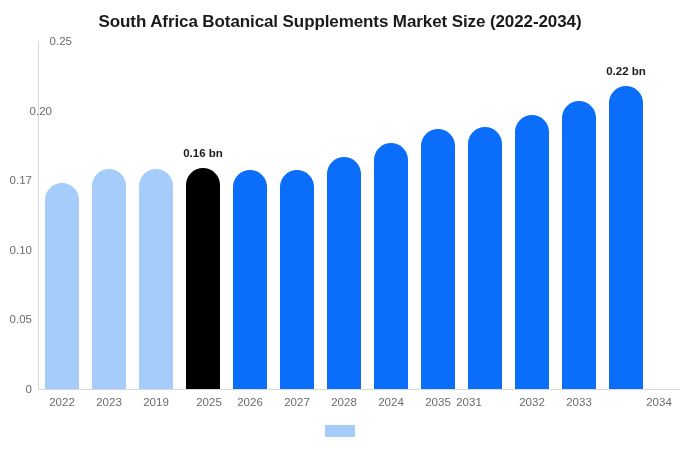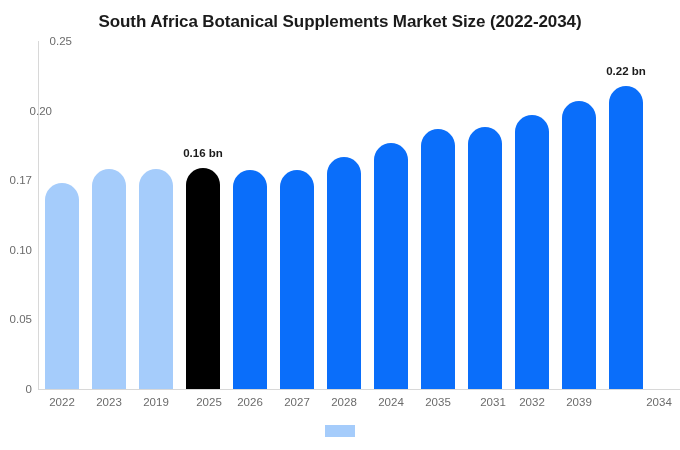"2031" div.x-tick-label { left: 476px -> 452px }
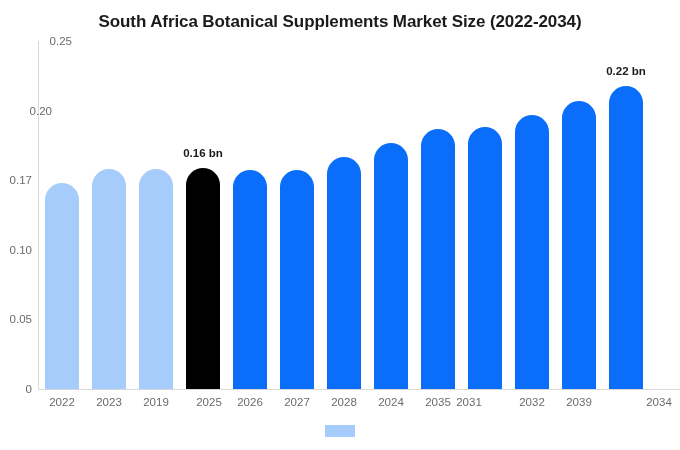"2039" div.x-tick-label { text: 2039 -> 2033 }
